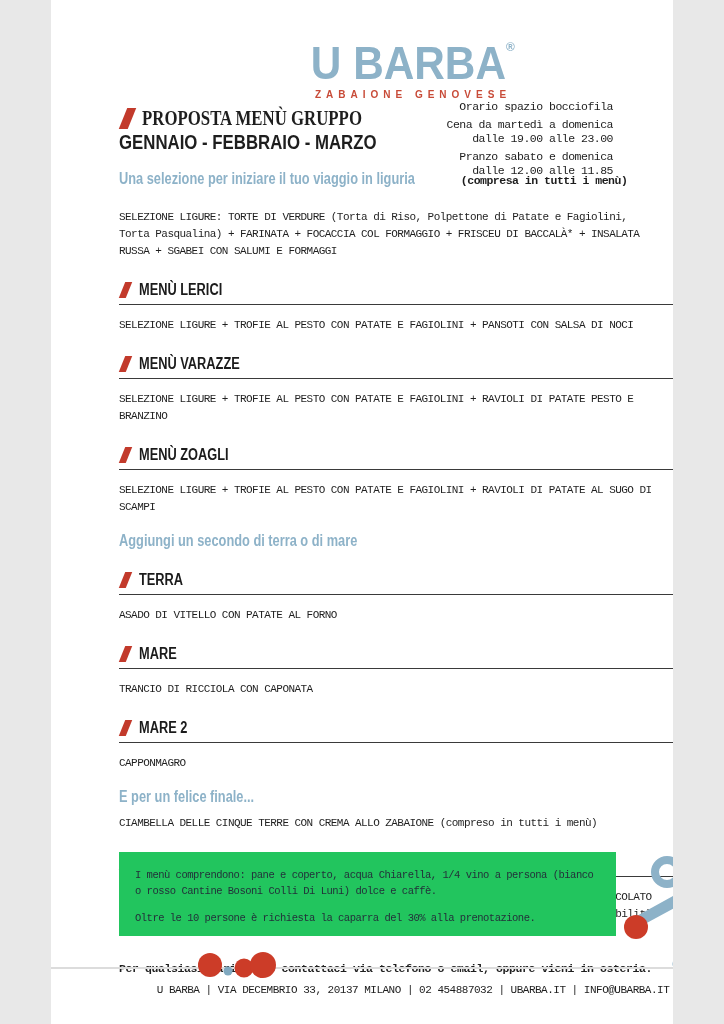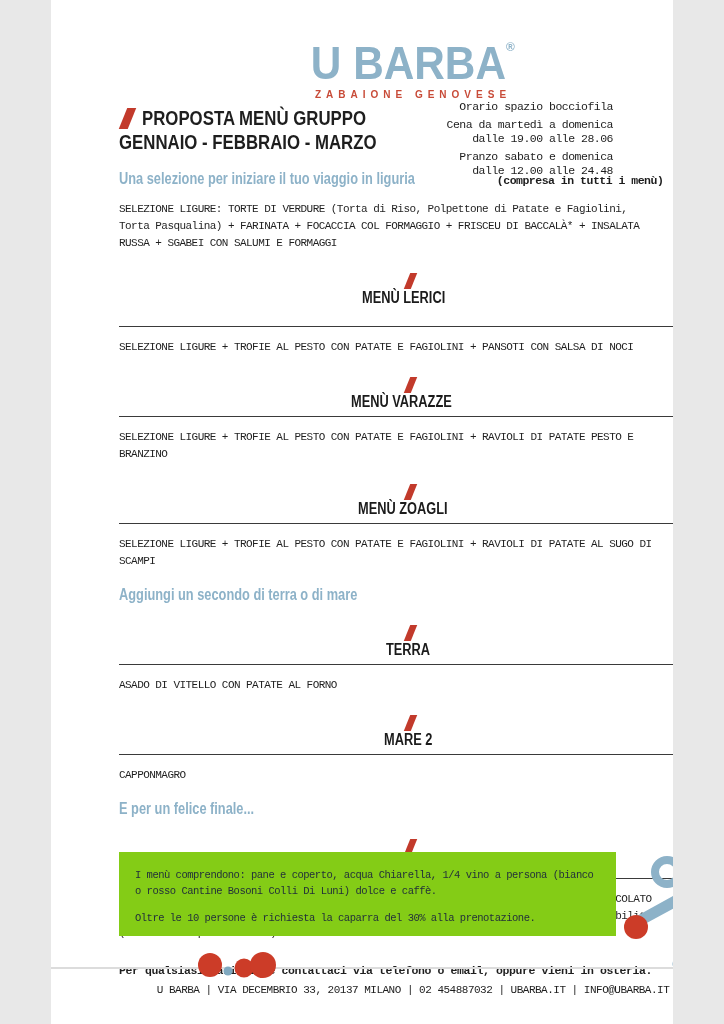"PROPOSTA MENÙ GRUPPO" .title-row { font-family: none -> Liberation Serif, serif }
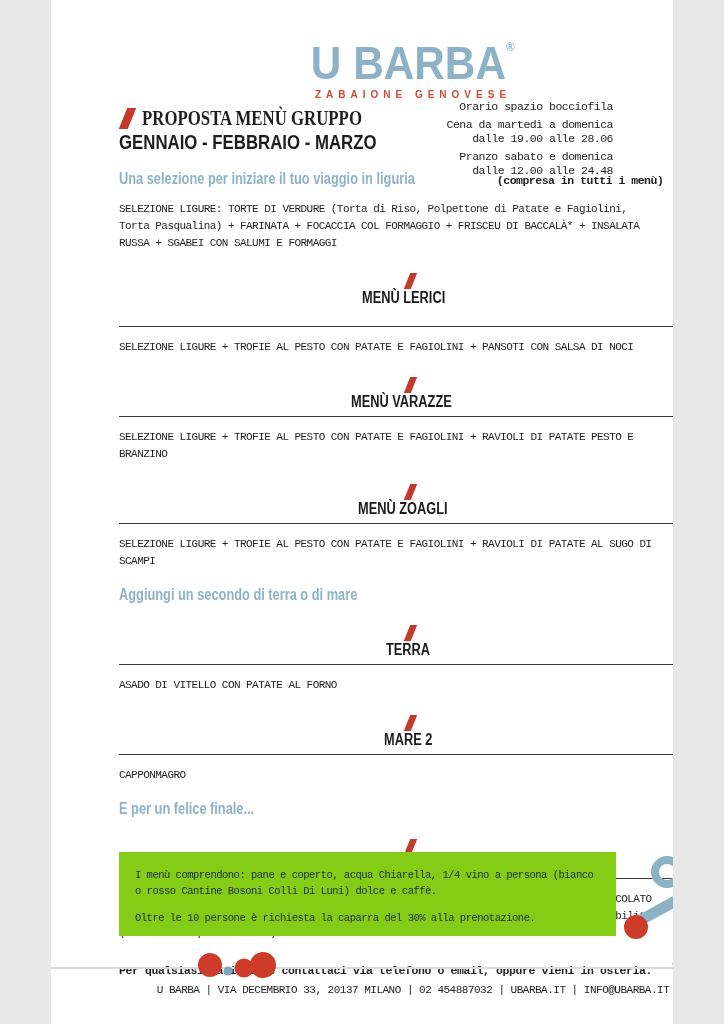"dalle 19.00 alle 28.06" div.sched-line { text: 28.06 -> 23.00 }
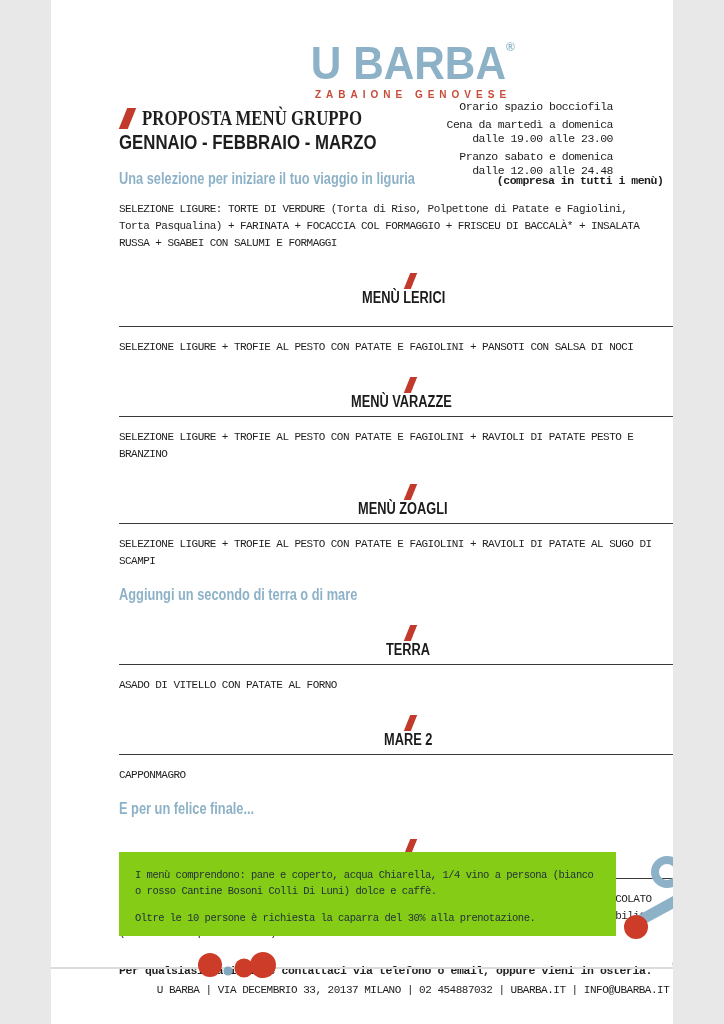"Una selezione per iniziare il" .blue-subhead { gap: 36px -> none }
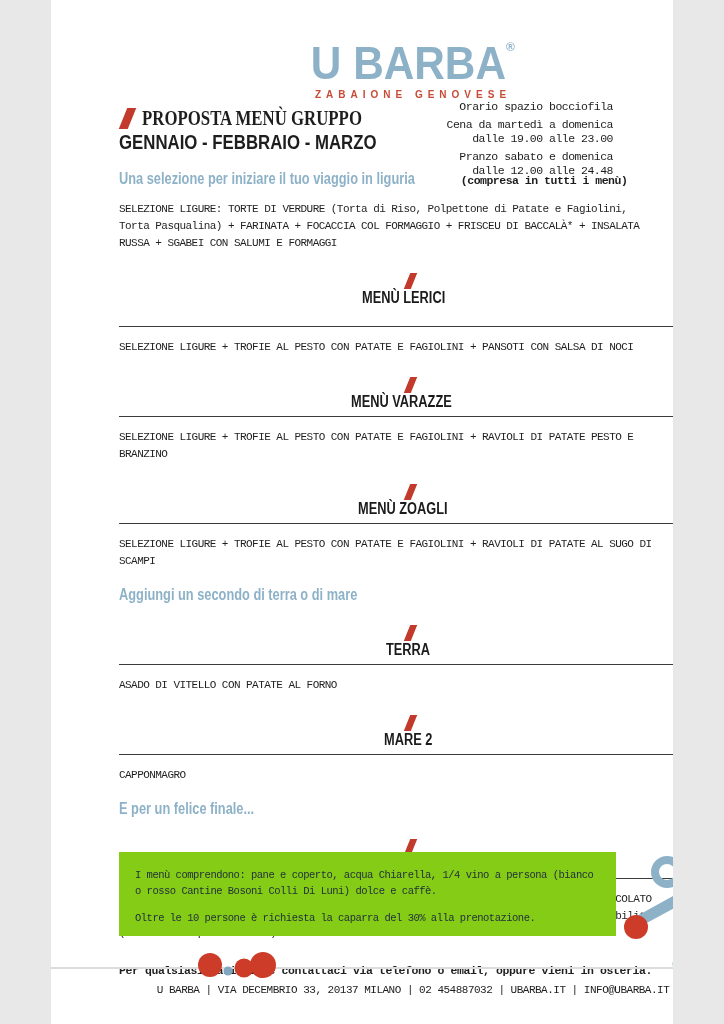"dalle 12.00 alle 24.48" div.sched-line { text: 24.48 -> 11.85 }
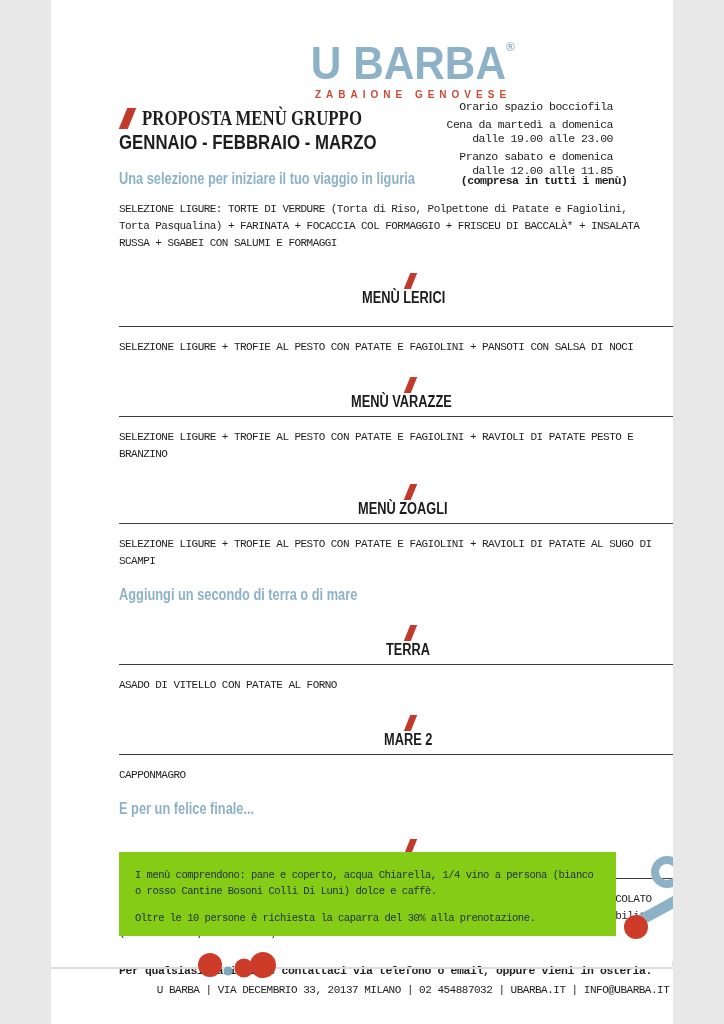"SELEZIONE LIGURE: TORTE DI VERDURE" .intro-body { margin-top: 11px -> 19px }
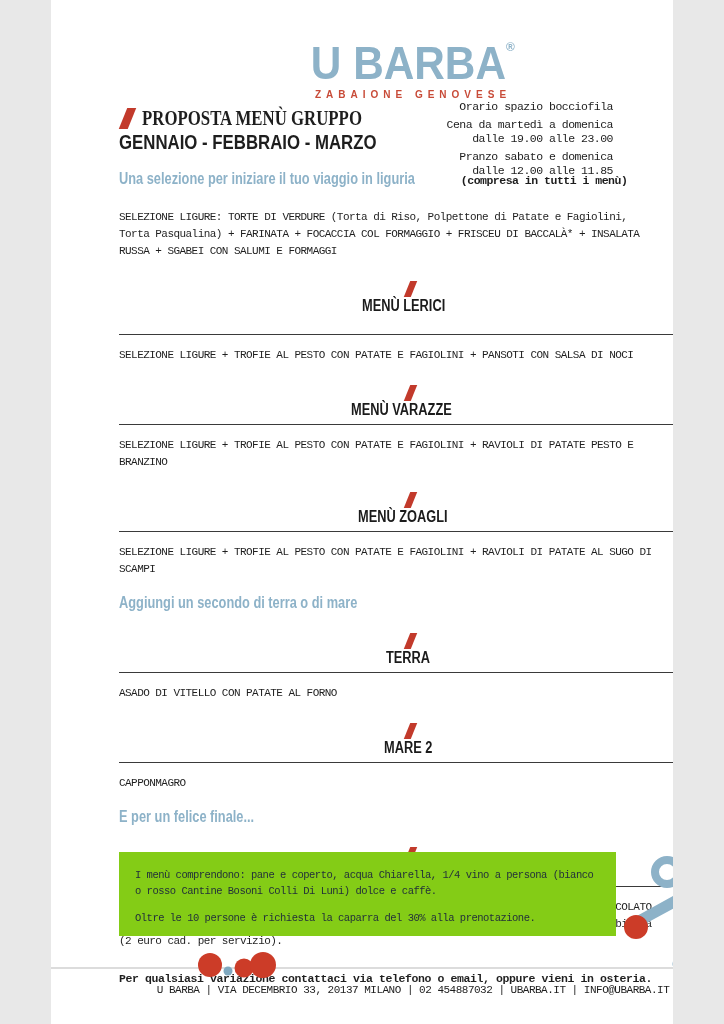"MENÙ LERICI" .section-head { flex-direction: column -> none }
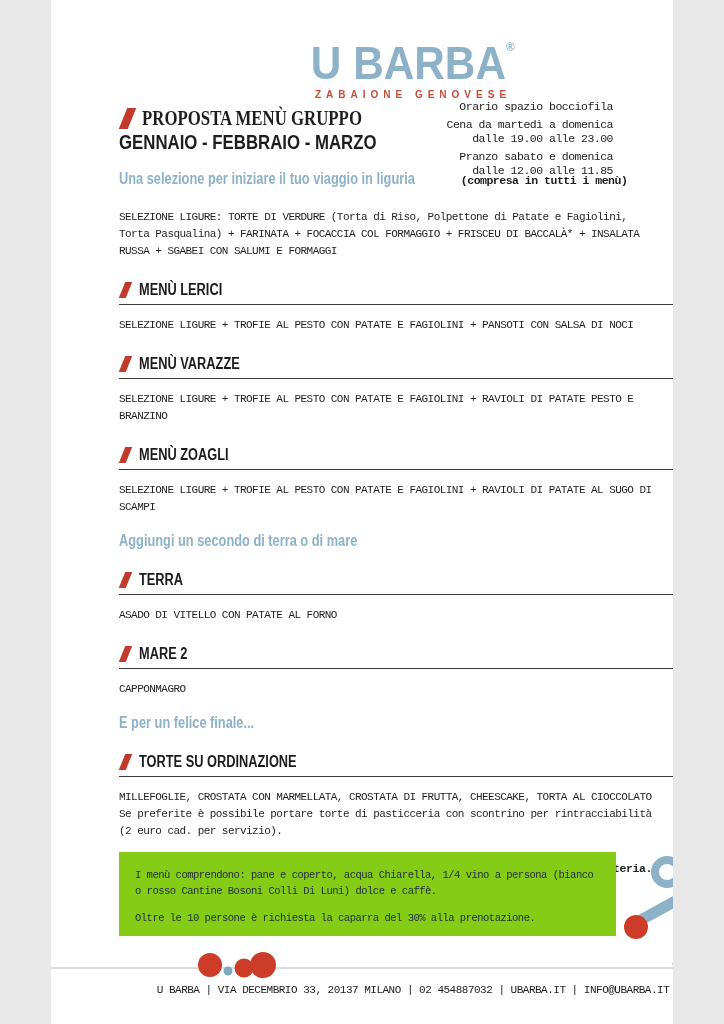"MARE" div.section { html: none -> <div> <div> <span></span> <span>MARE</span> </div> <div> <span>TRANCIO DI RICCIOLA CON CAPONATA</span> <span>+13</span> </div> </div> }
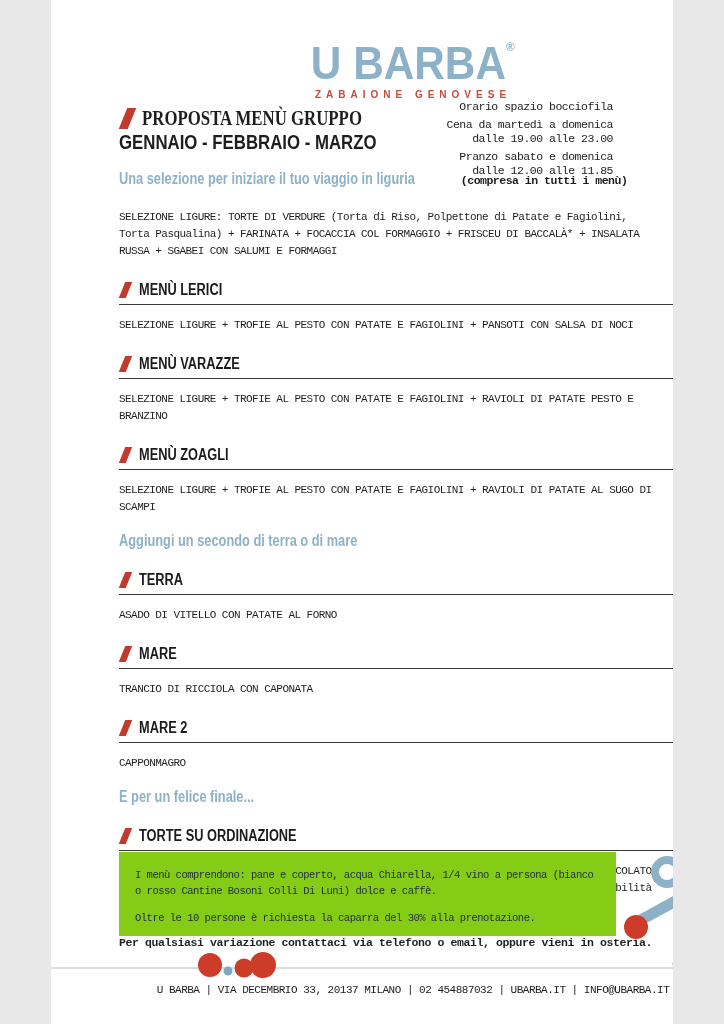"CIAMBELLA DELLE CINQUE TERRE CON" div.mono { html: none -> <div>CIAMBELLA DELLE CINQUE TERRE CON CREMA ALLO ZABAIONE (compreso in tutti i menù)</div> }
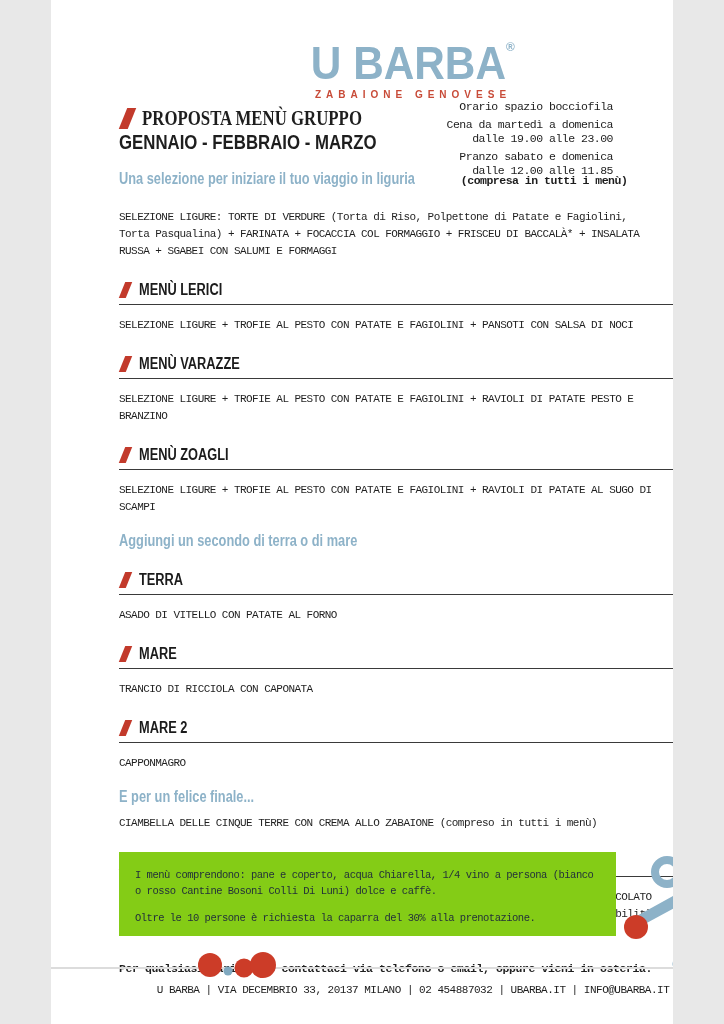"I menù comprendono: pane e" .info-box { background: #84cc16 -> #22c55e }
